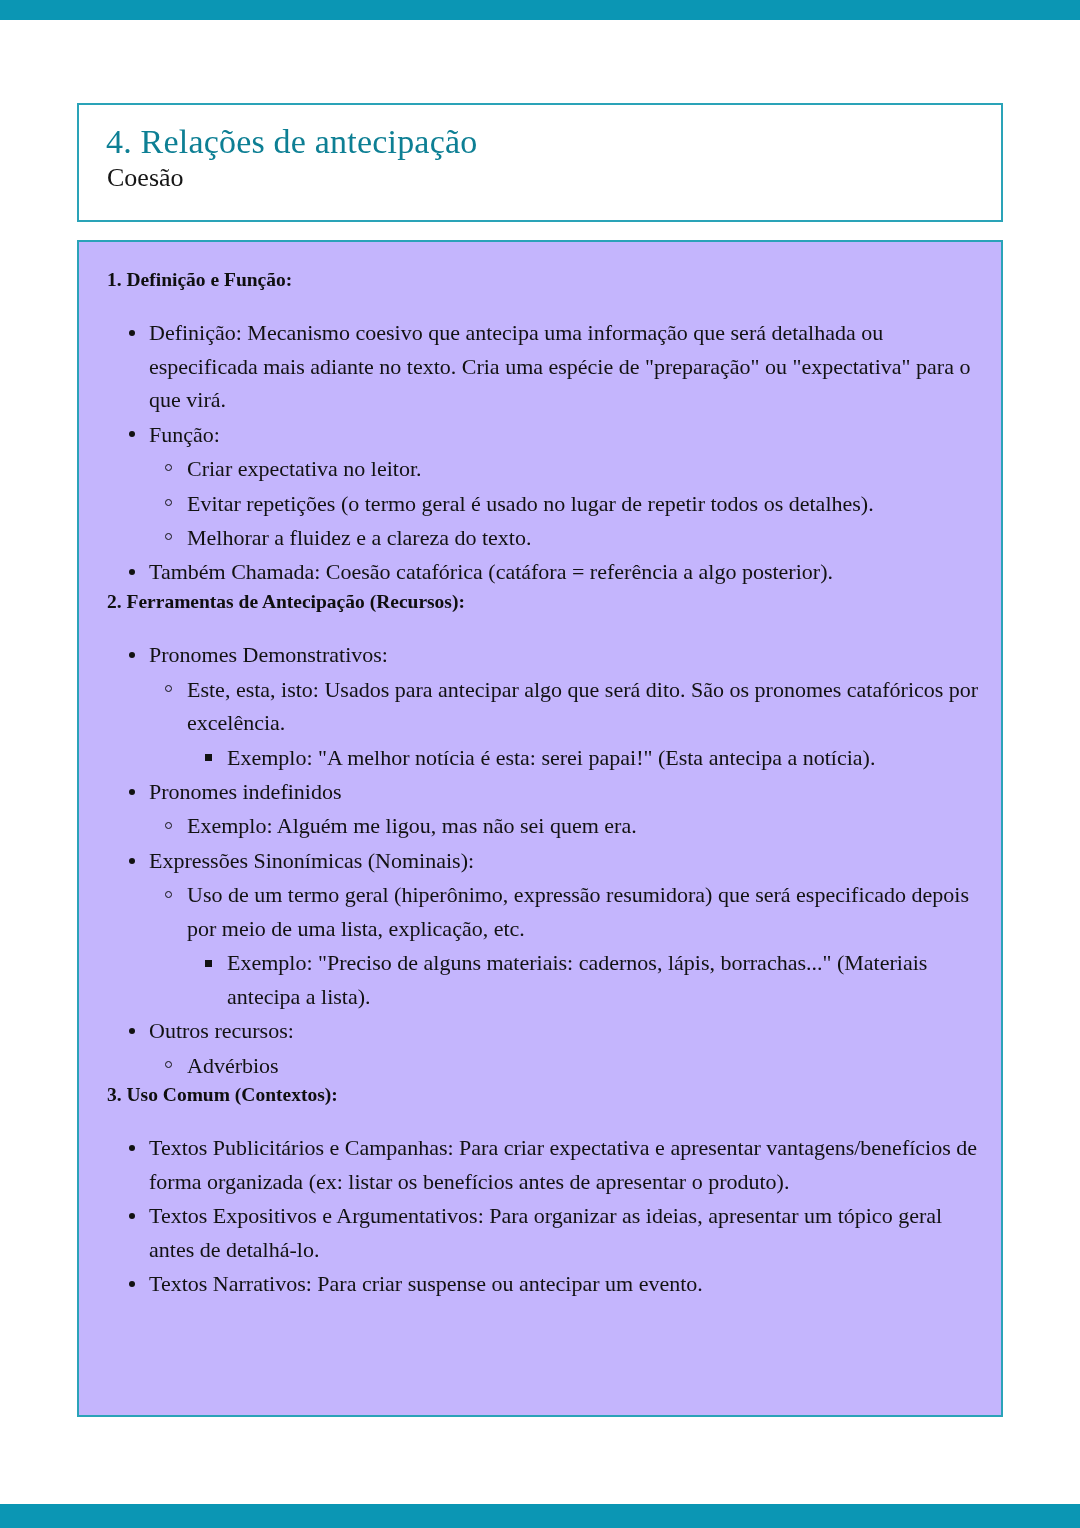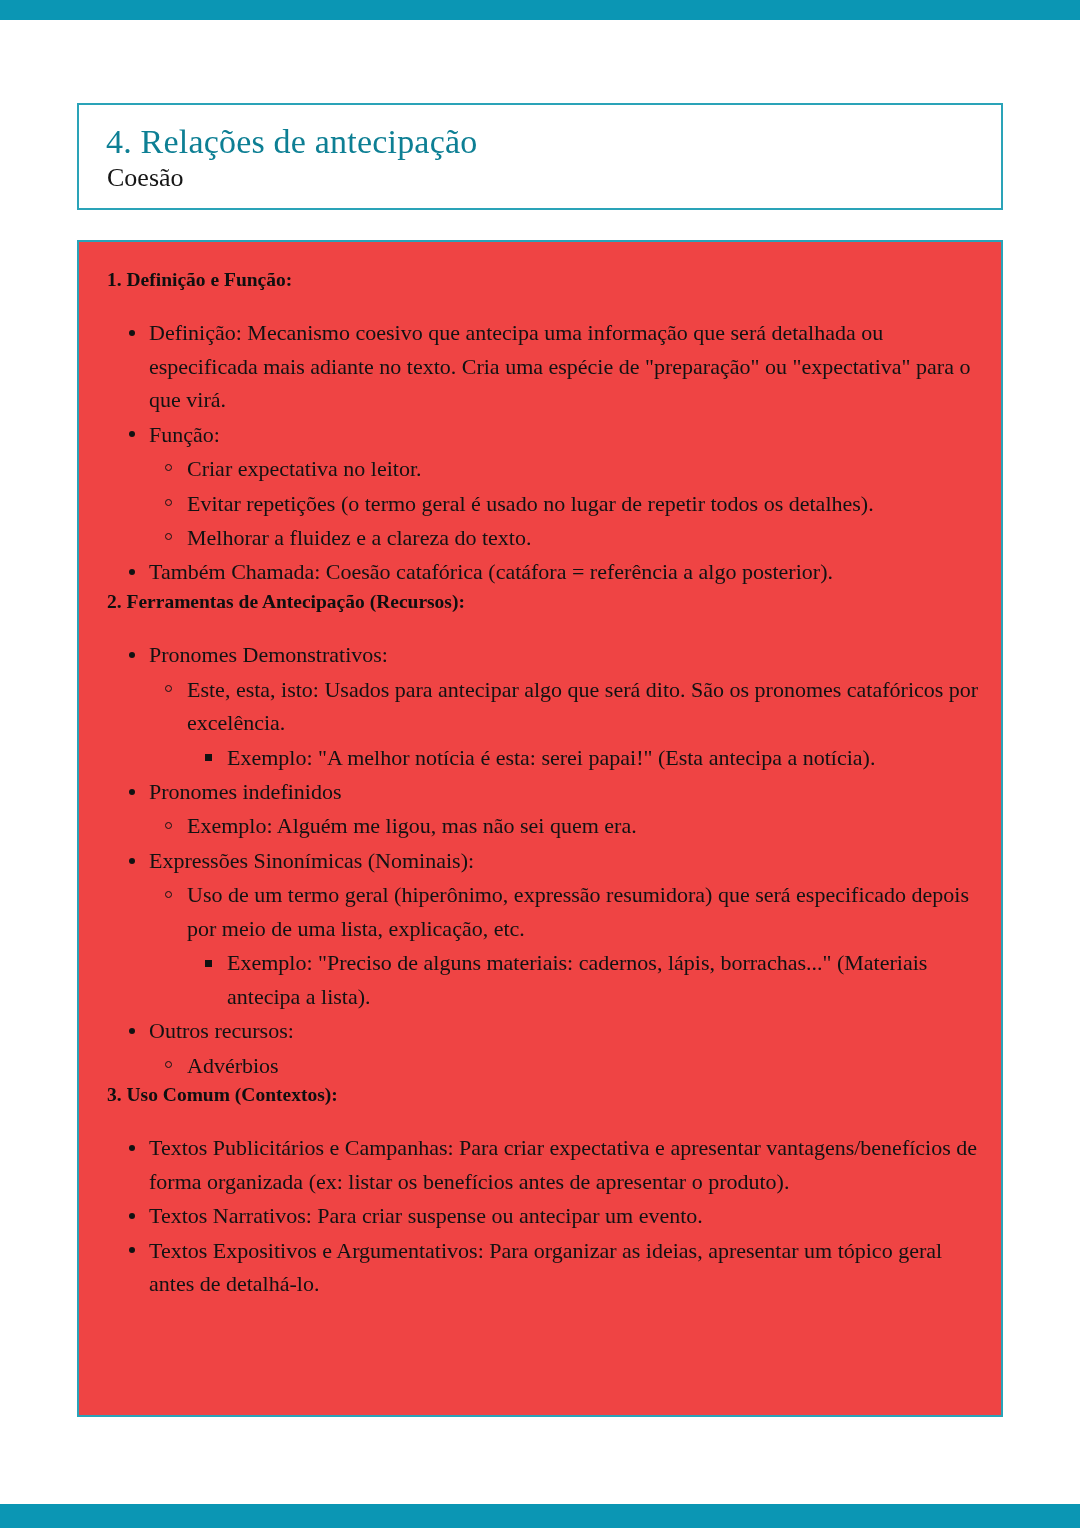"4. Relações de antecipação" .title-box { height: 107px -> 119px }
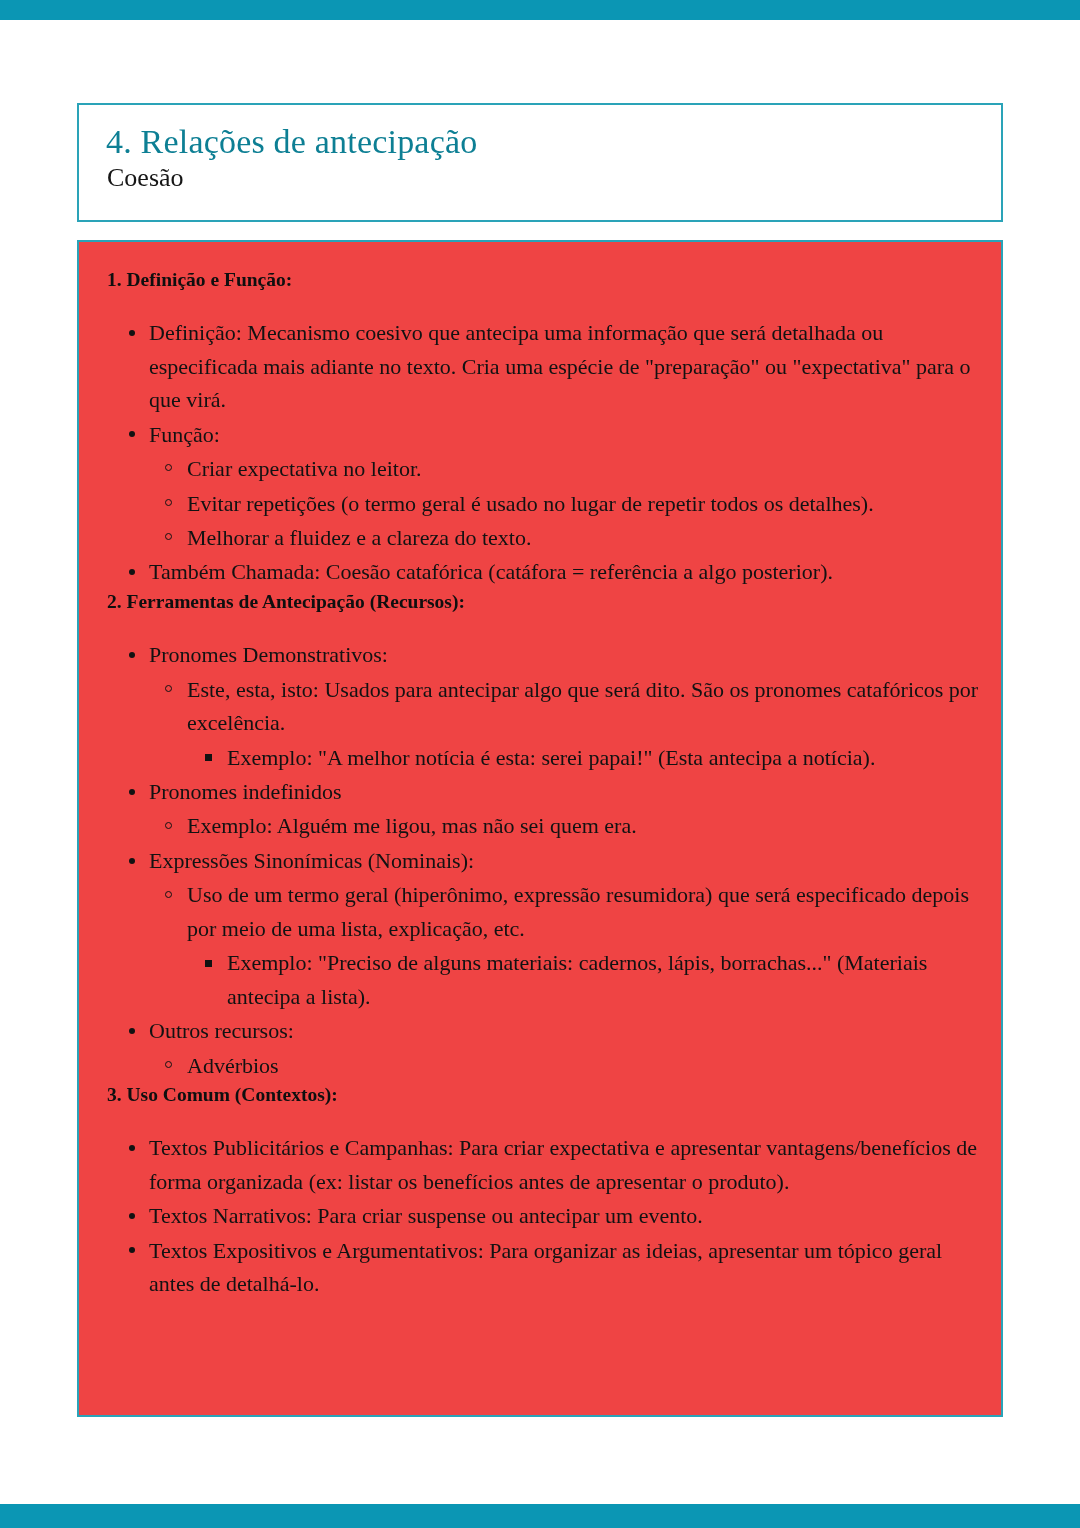"1. Definição e Função:" .body-box { background: #ef4444 -> #c4b5fd }
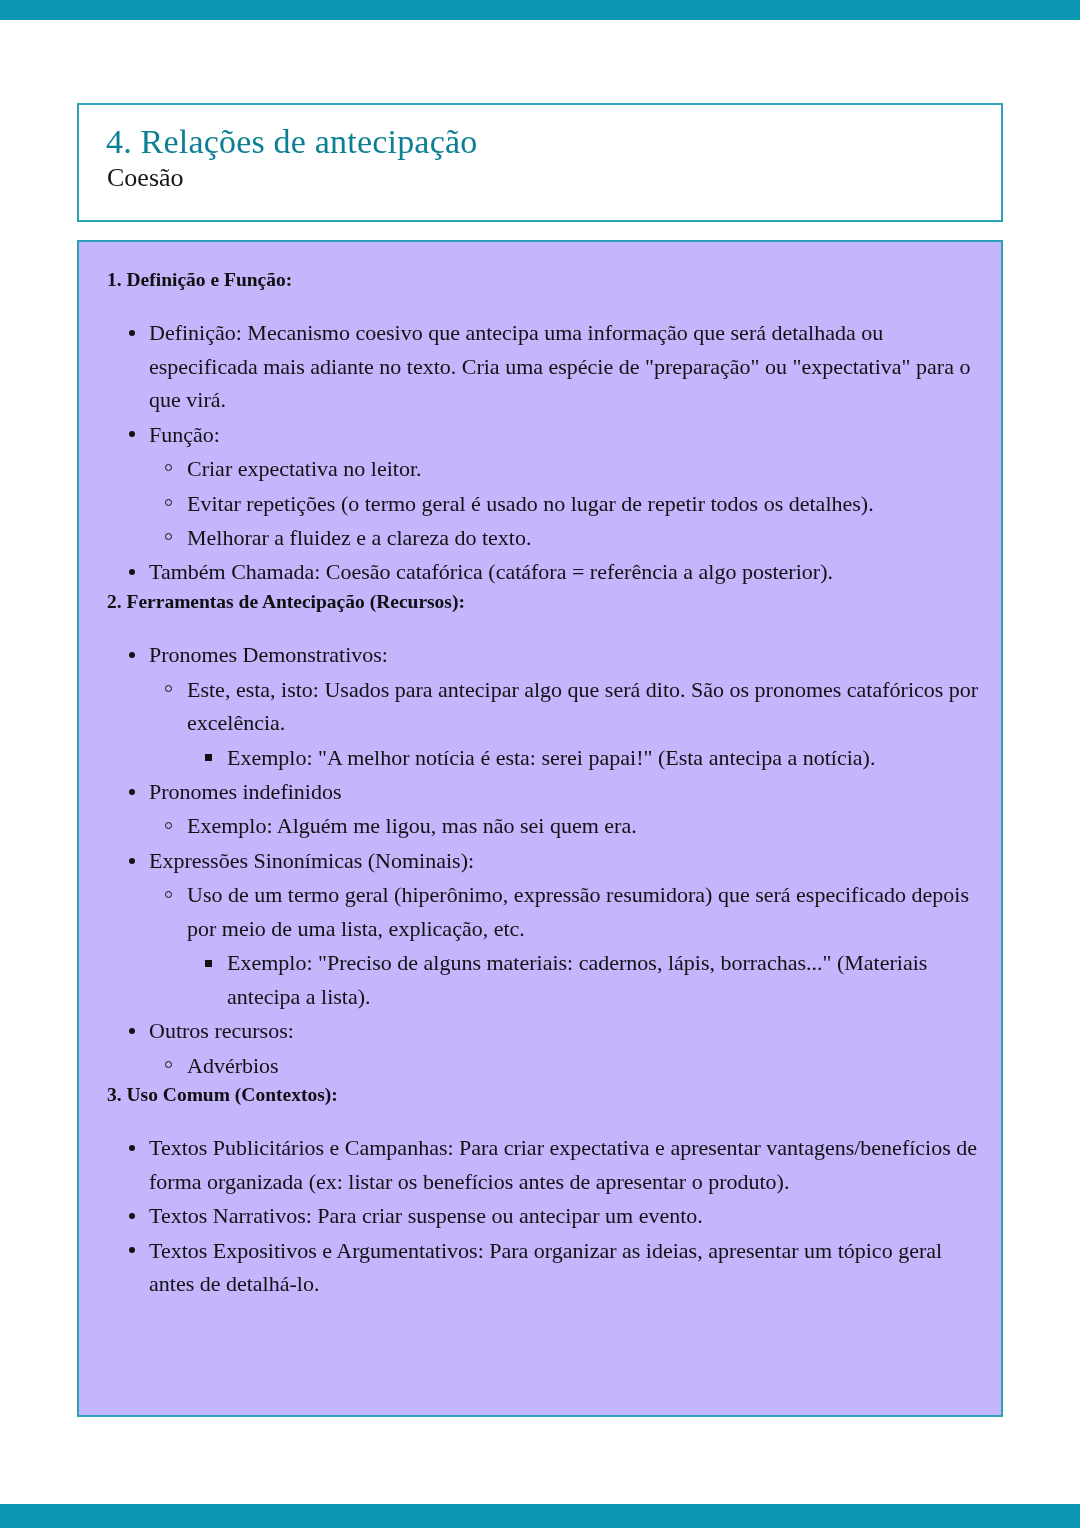"Textos Narrativos: Para criar suspense" div.li { order: before "Textos Expositivos e Argumentativos:" -> after "Textos Expositivos e Argumentativos:" }
